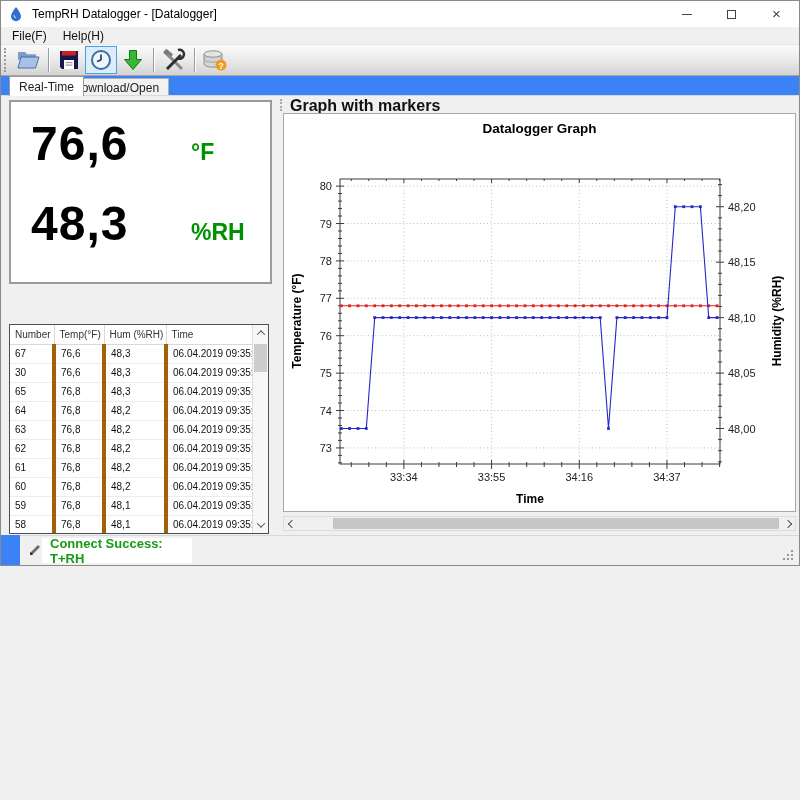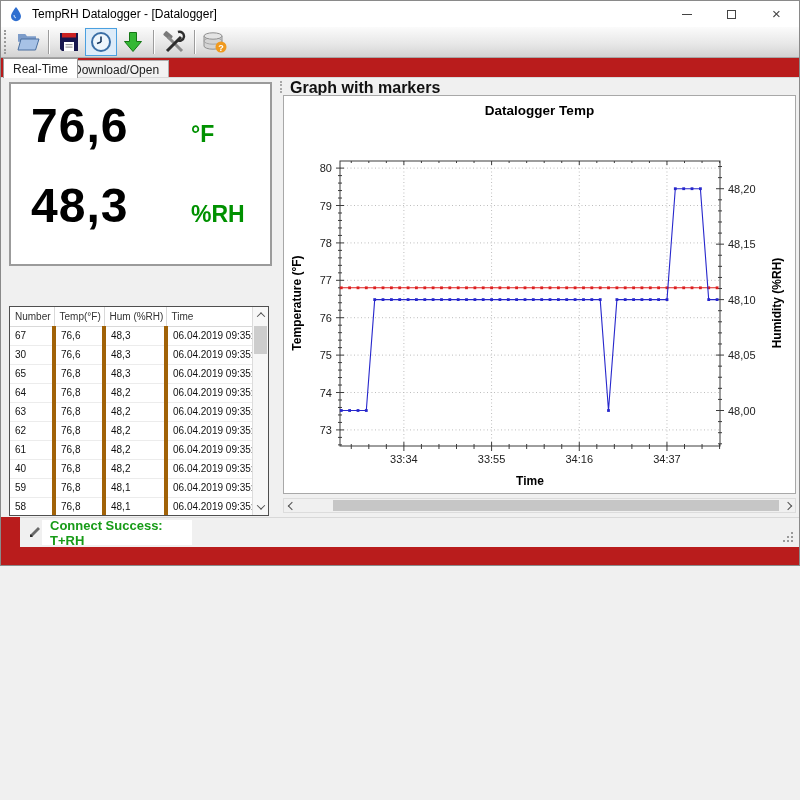"TempRH Datalogger - [Datalogger]" .window { background: #b91c1c -> #3b82f6 }
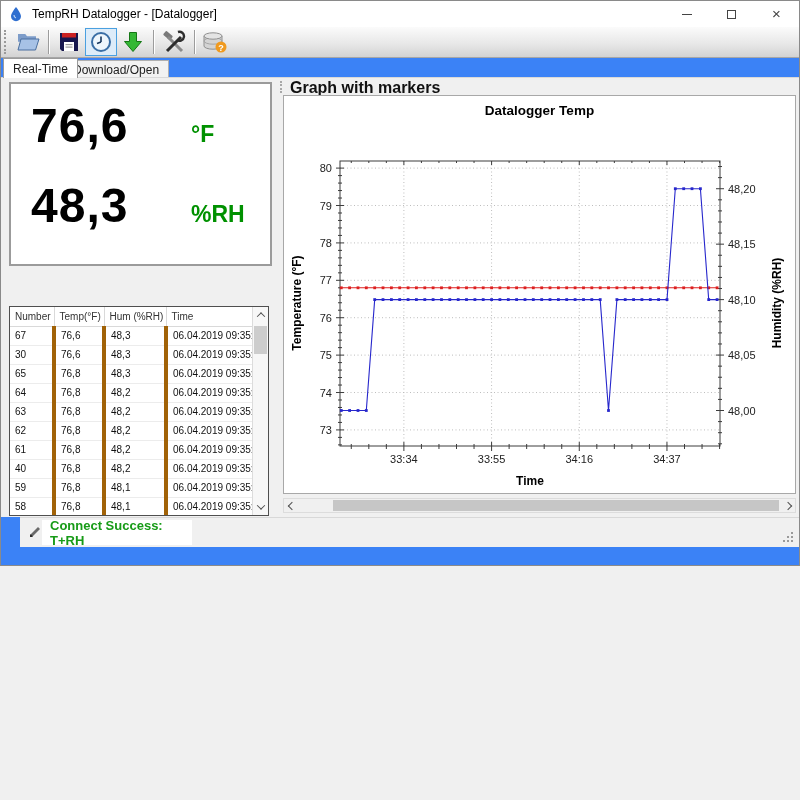"File(F)" div.menubar { html: none -> <div> <span>File(F)</span> <span>Help(H)</span> </div> }
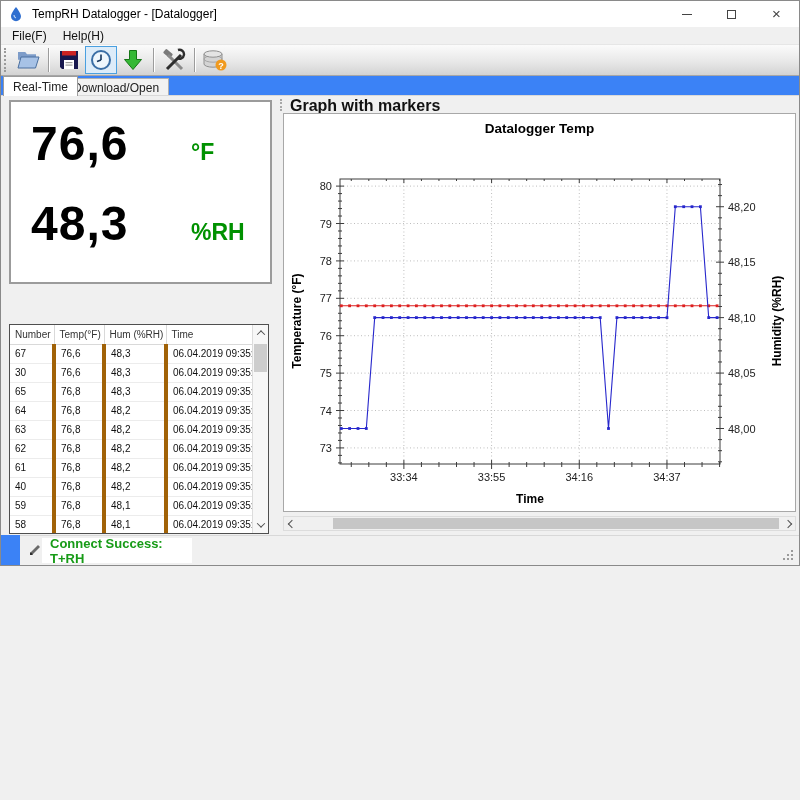"Real-Time" .tab-1 { left: 2px -> 8px }
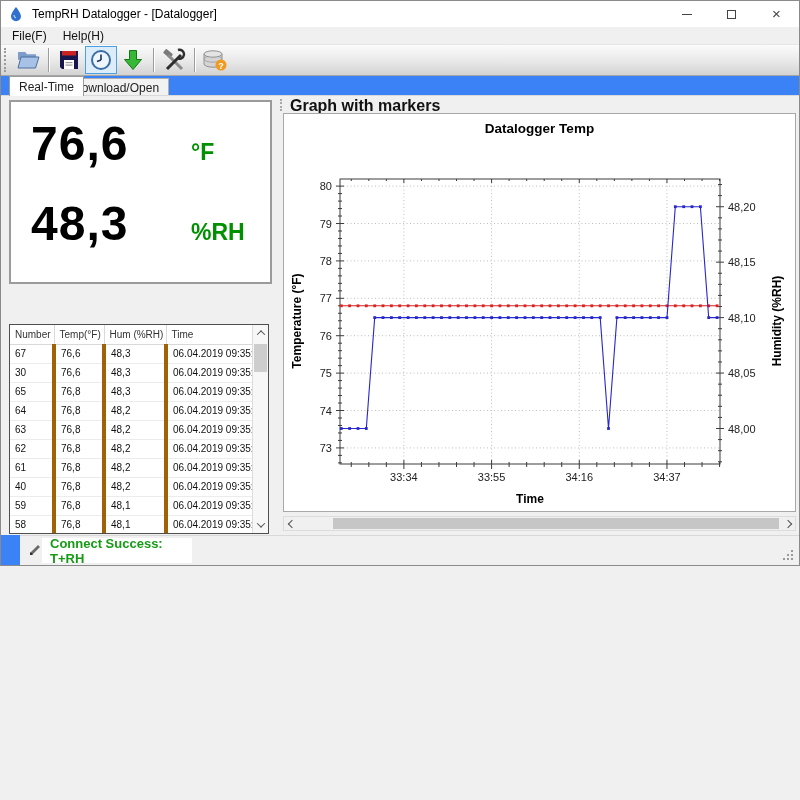"Datalogger Temp" div.chart-title { text: Temp -> Graph }
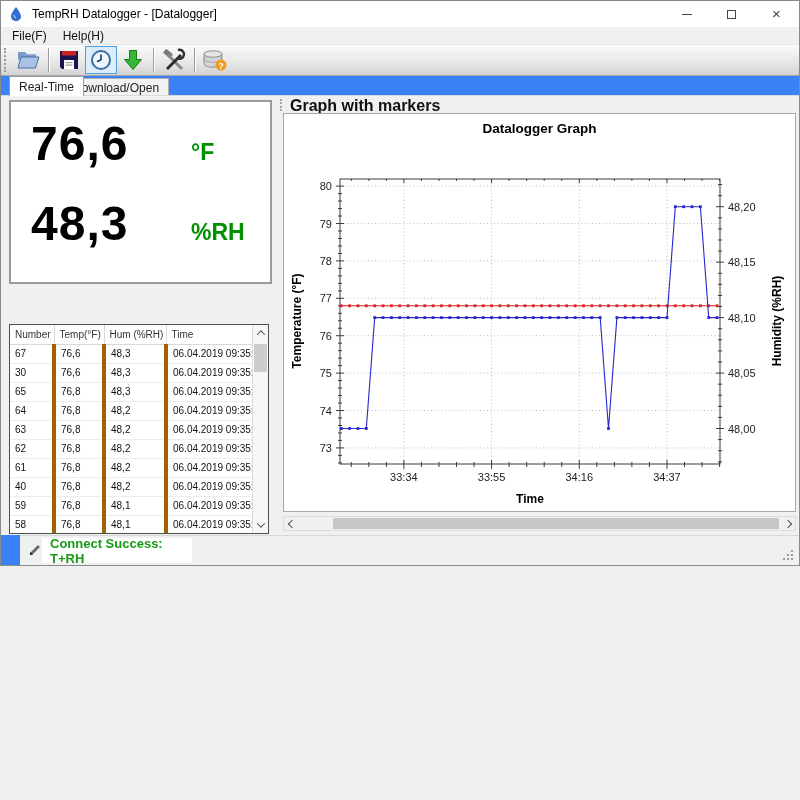"40" td { text: 40 -> 60 }
